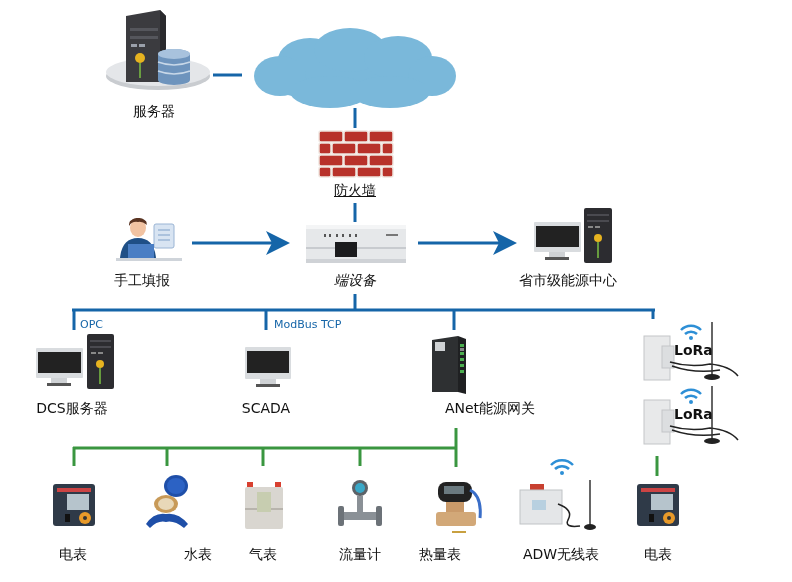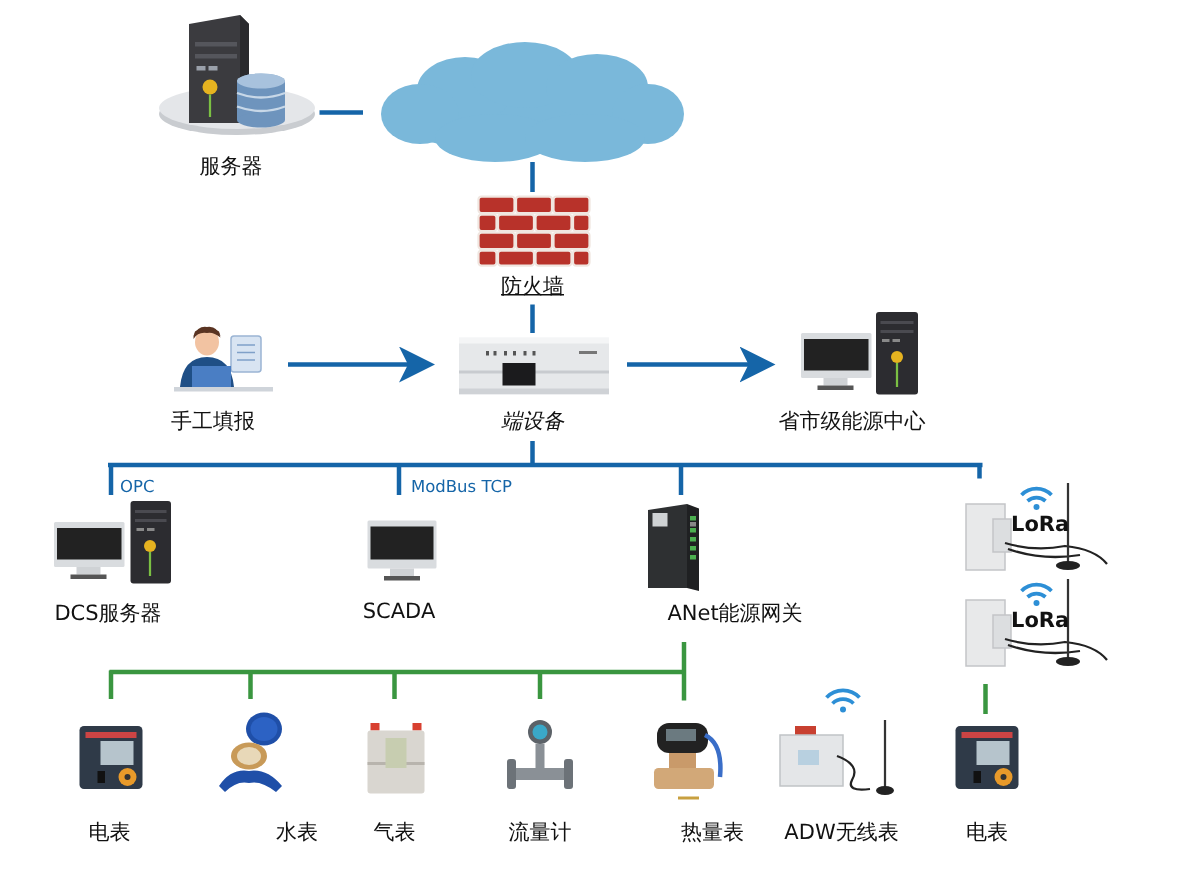"热量表" div.label { left: 475px -> 440px }
